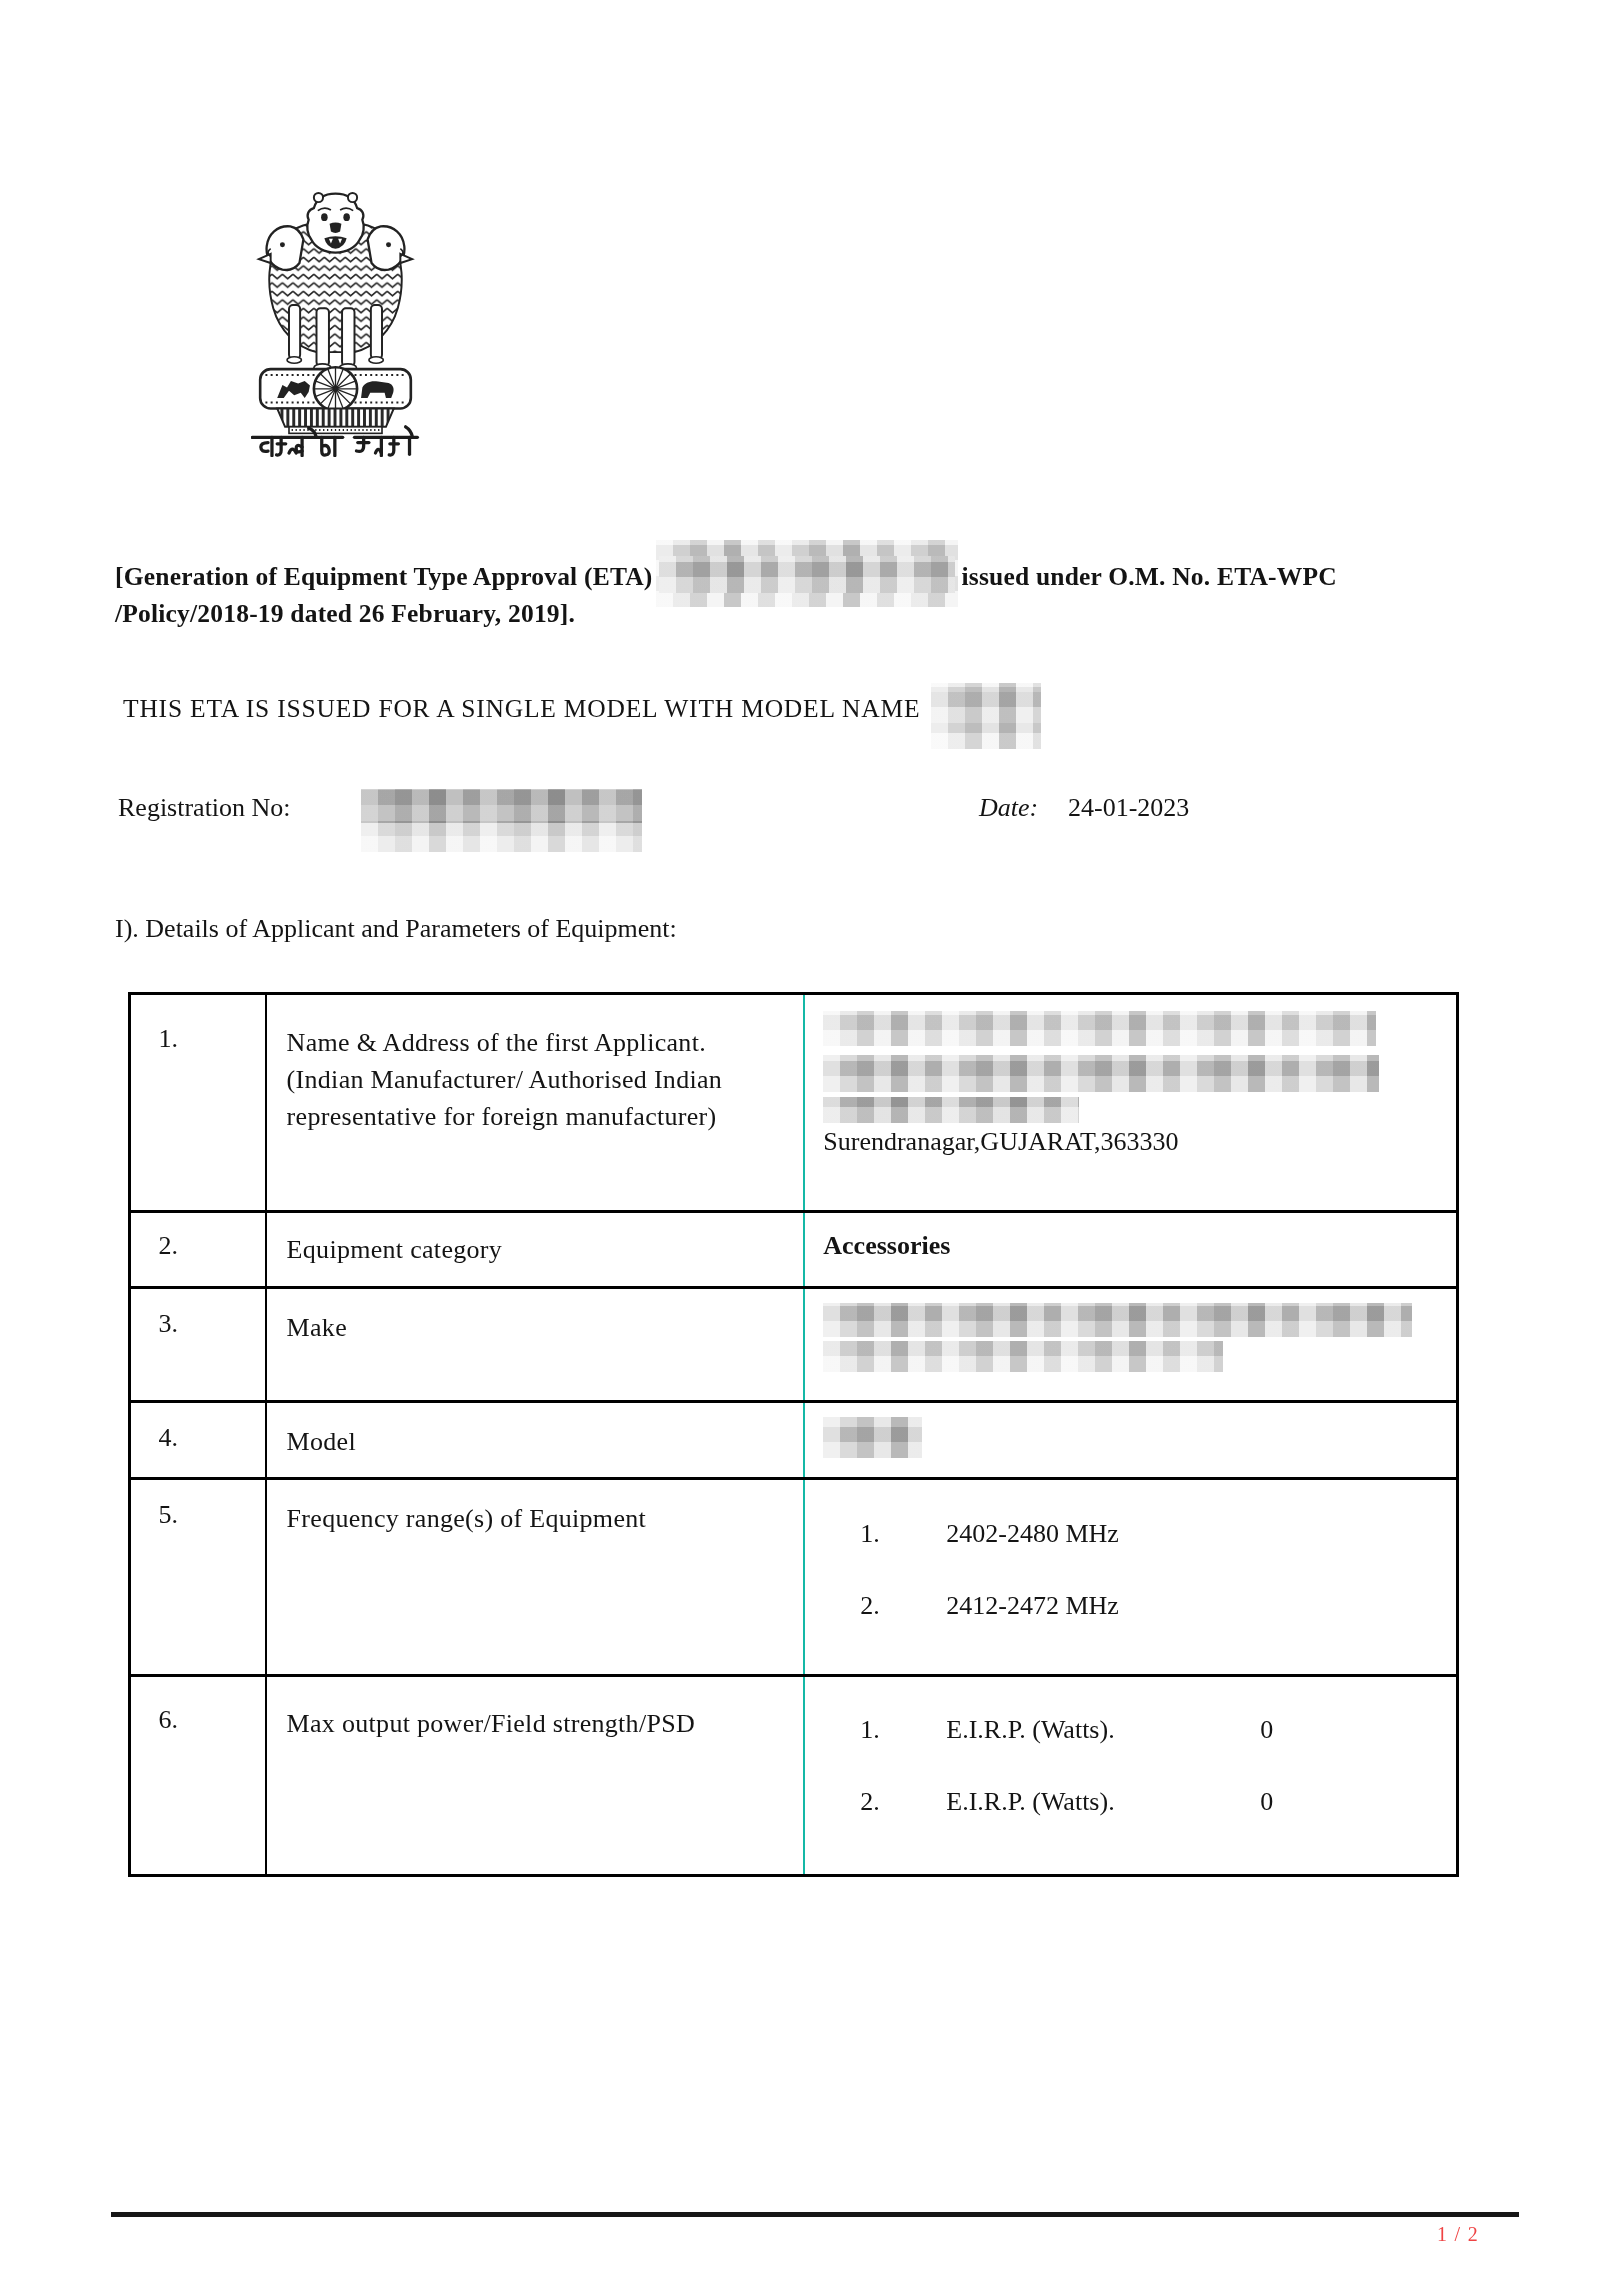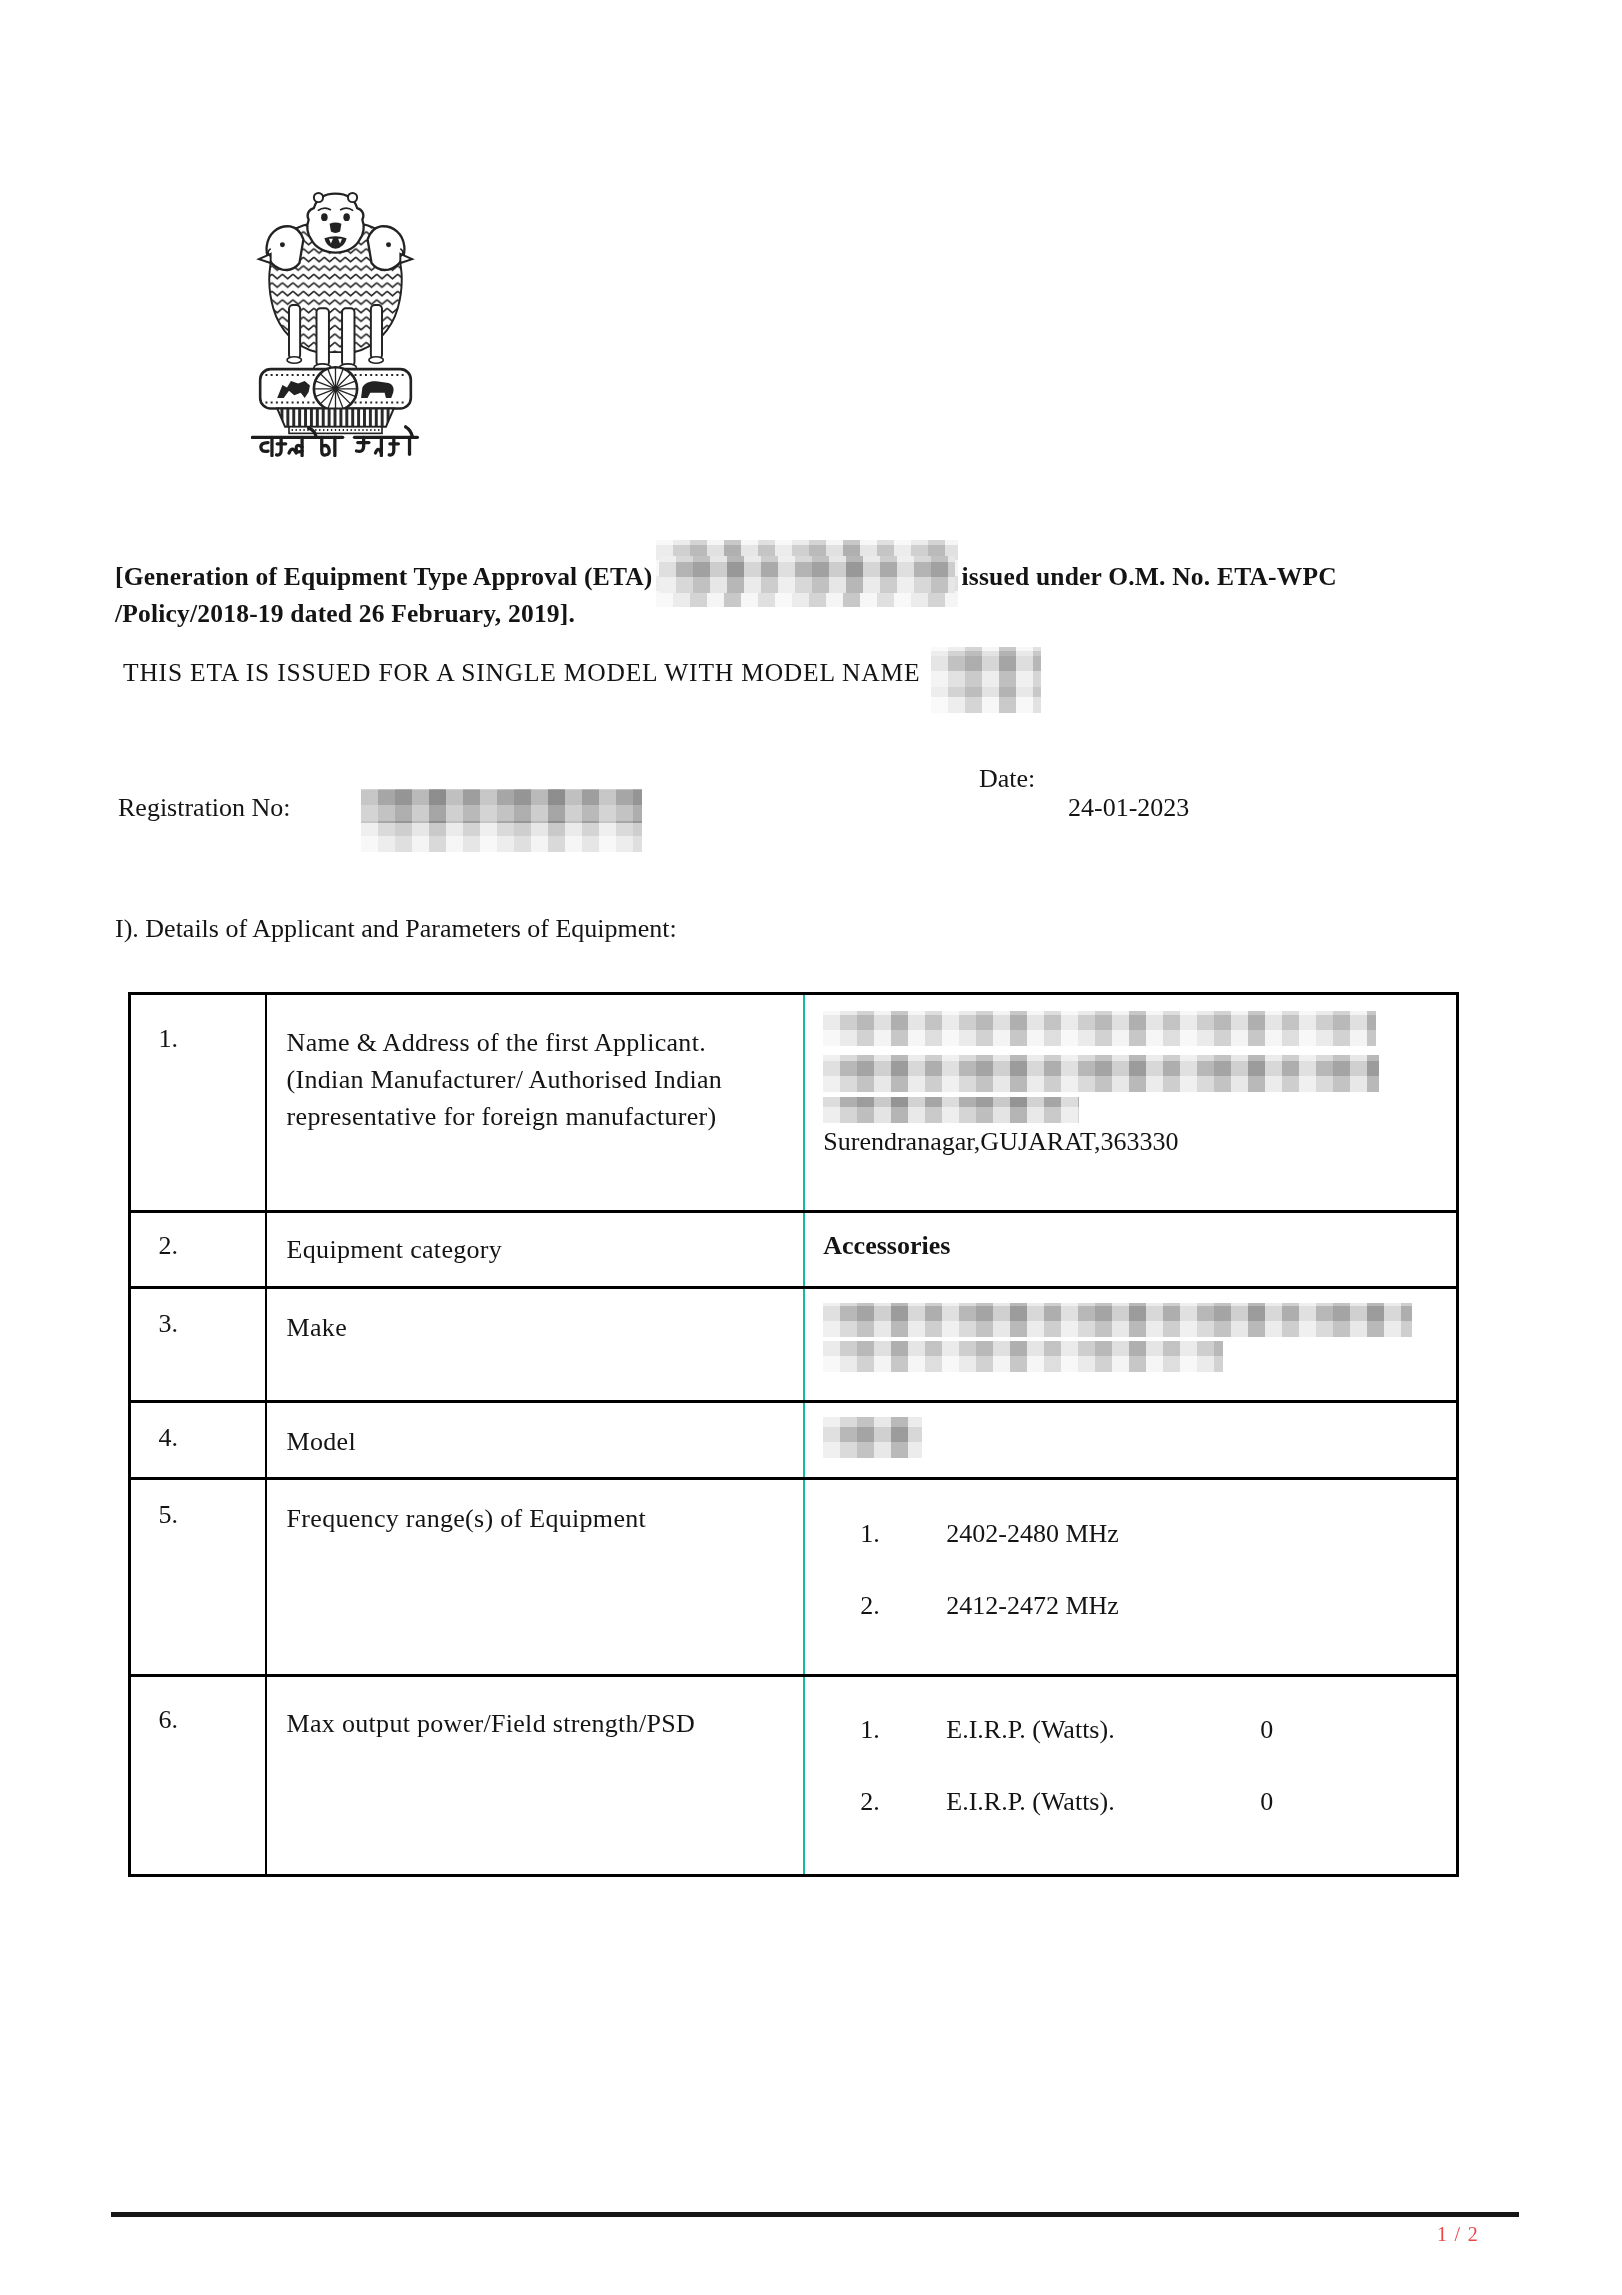"THIS ETA IS ISSUED FOR" .model-line { top: 656px -> 692px }
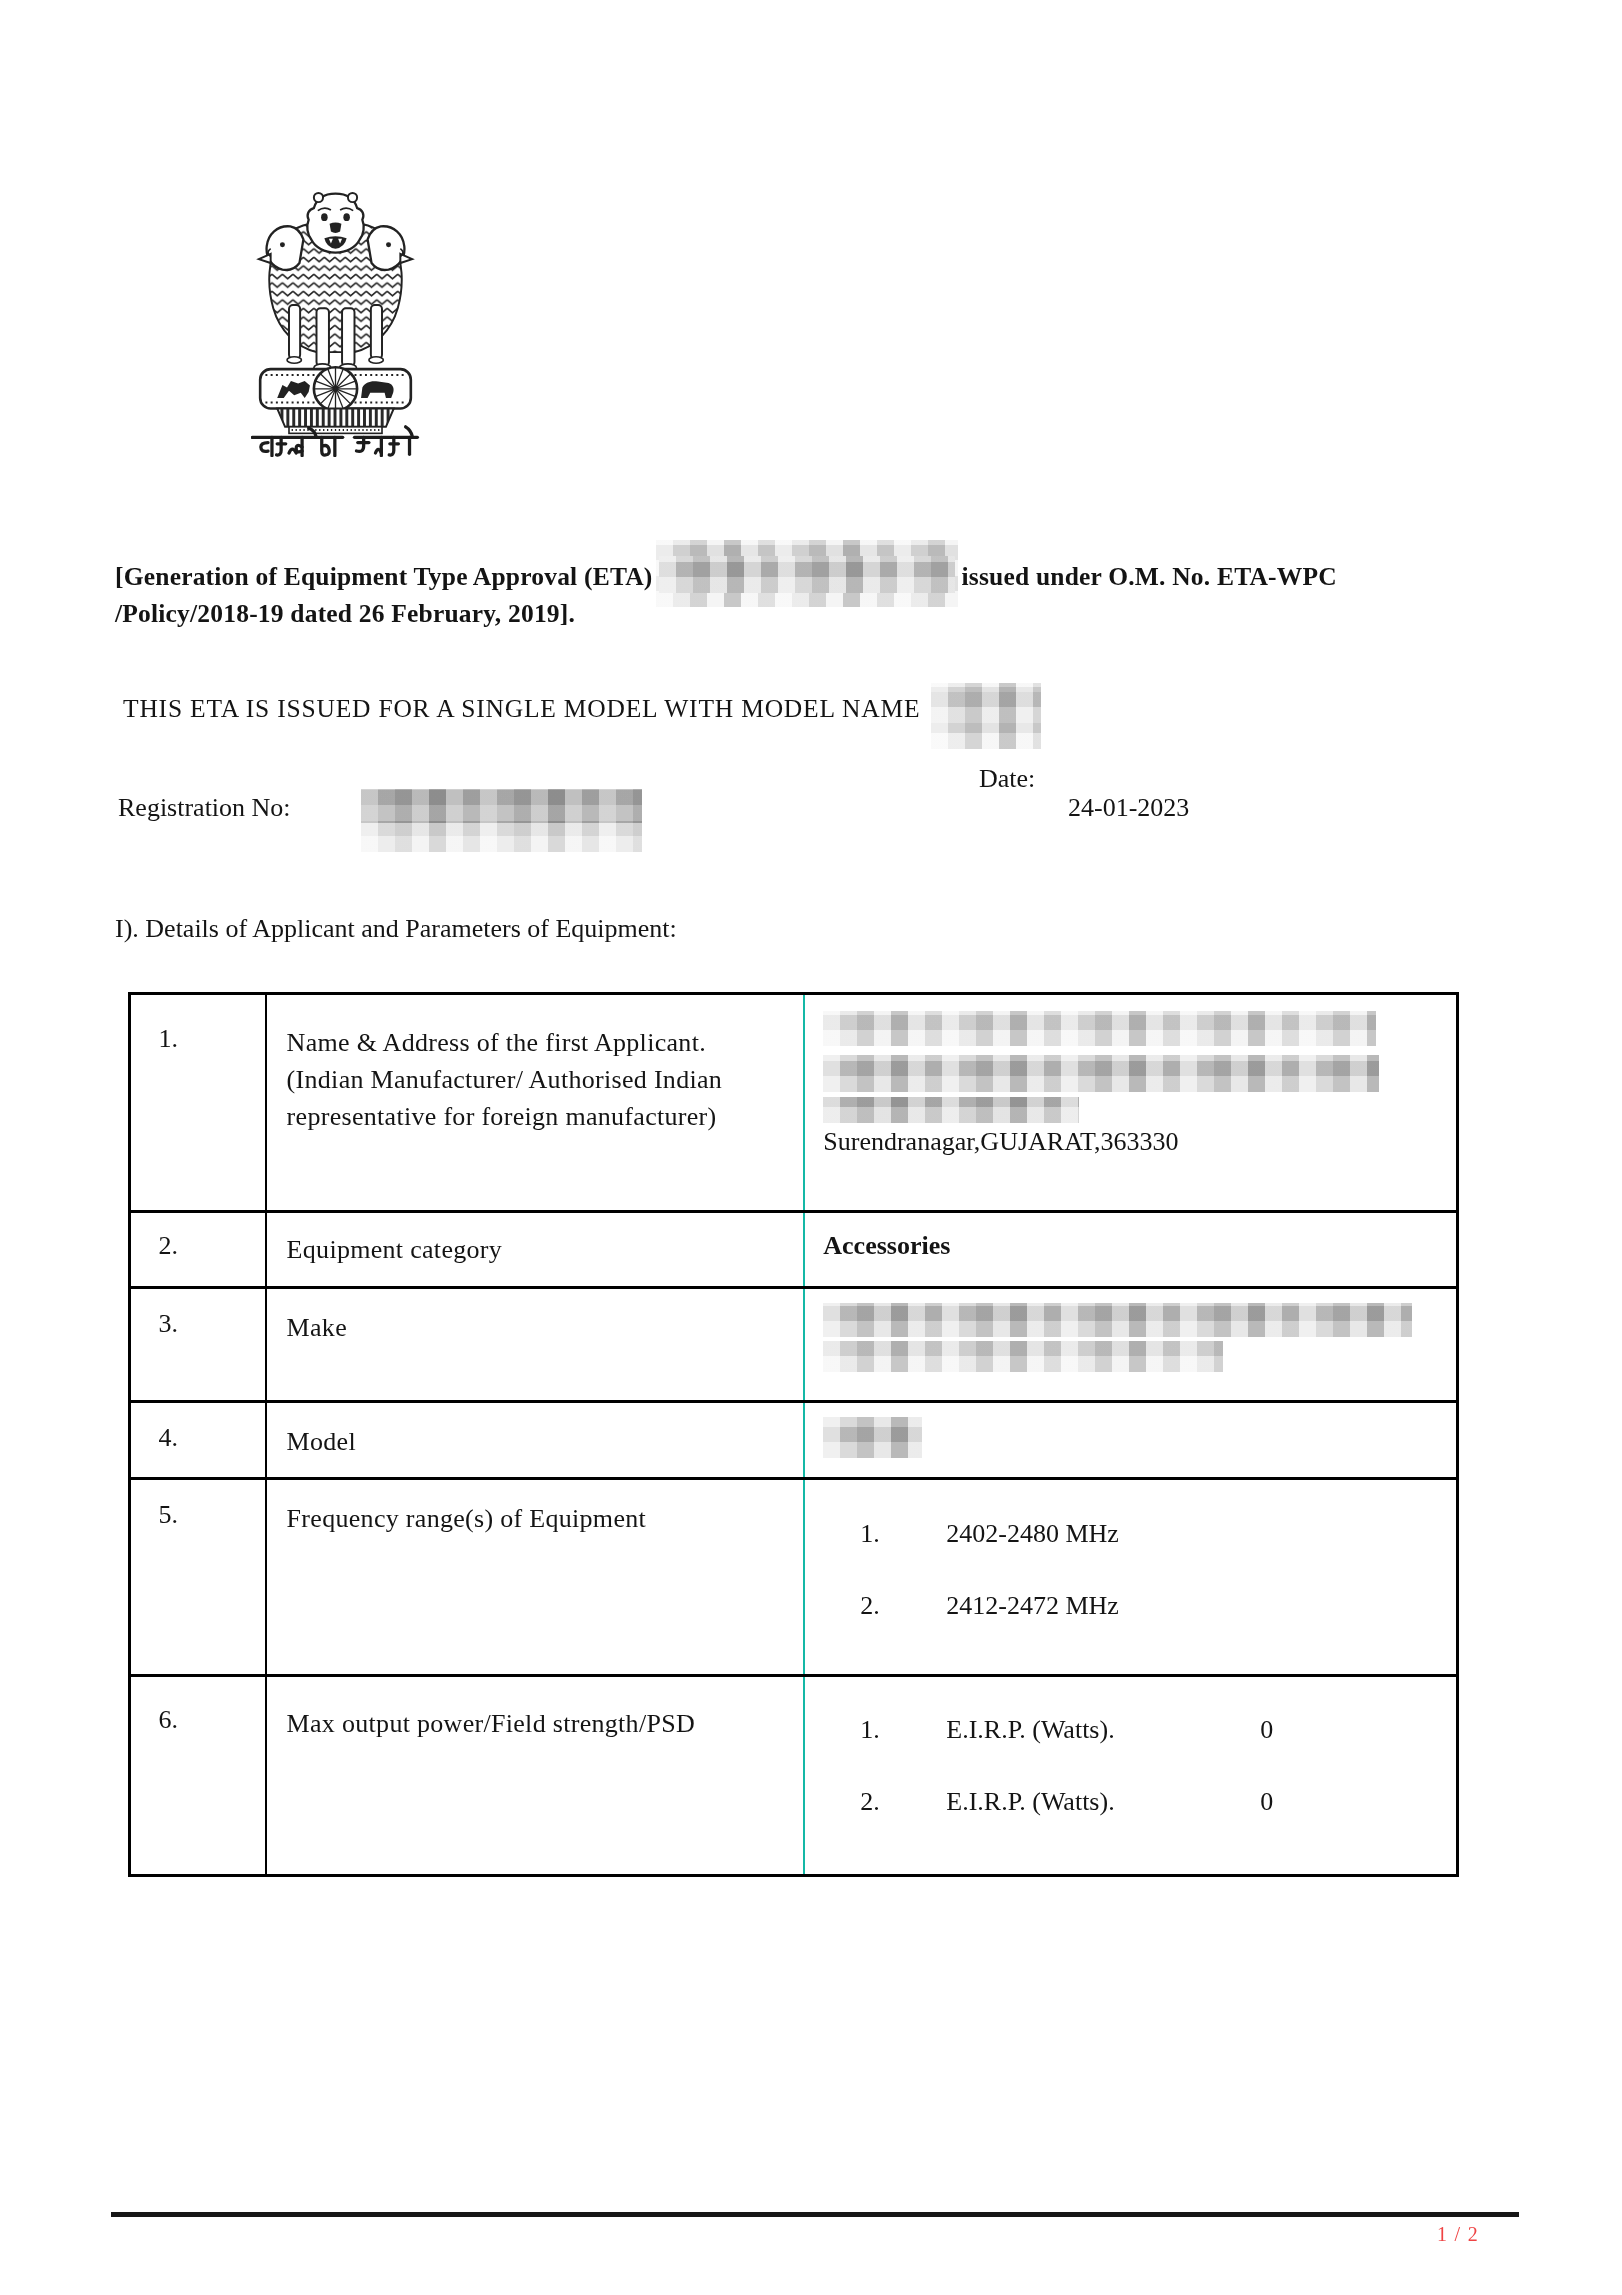"Date:" span.abs-text { font-style: none -> italic; top: 763px -> 792px }
